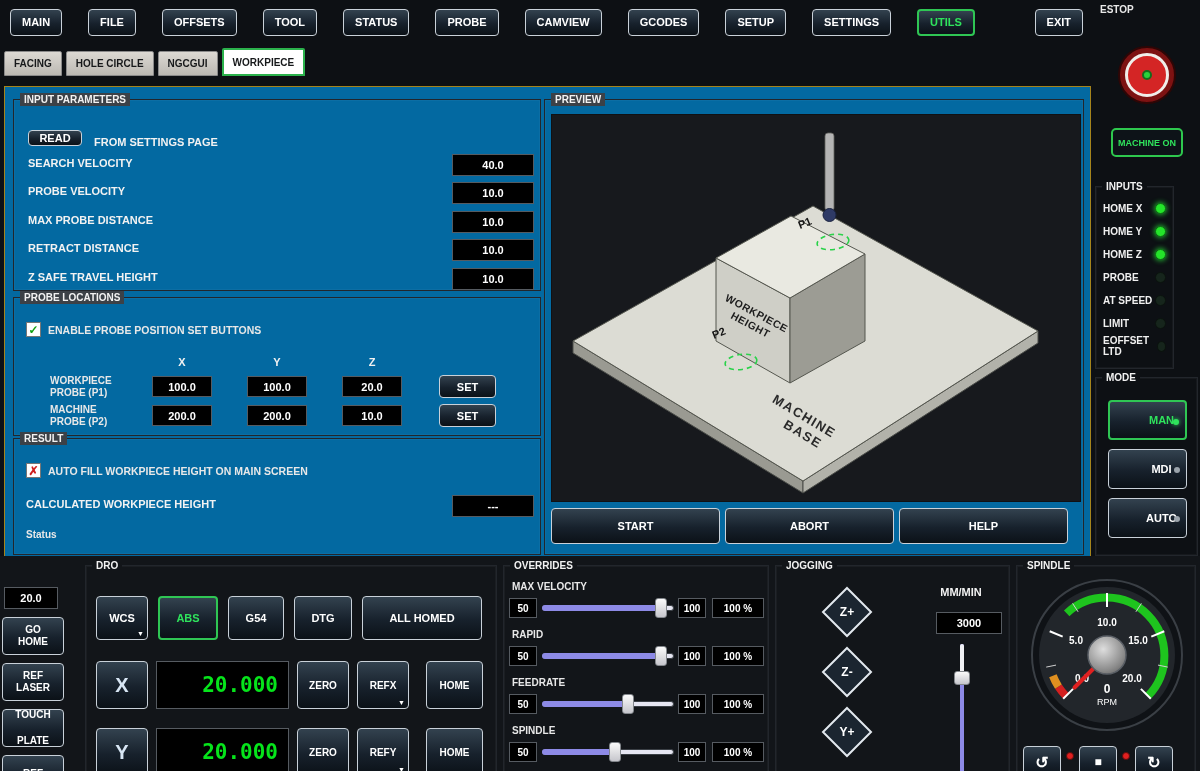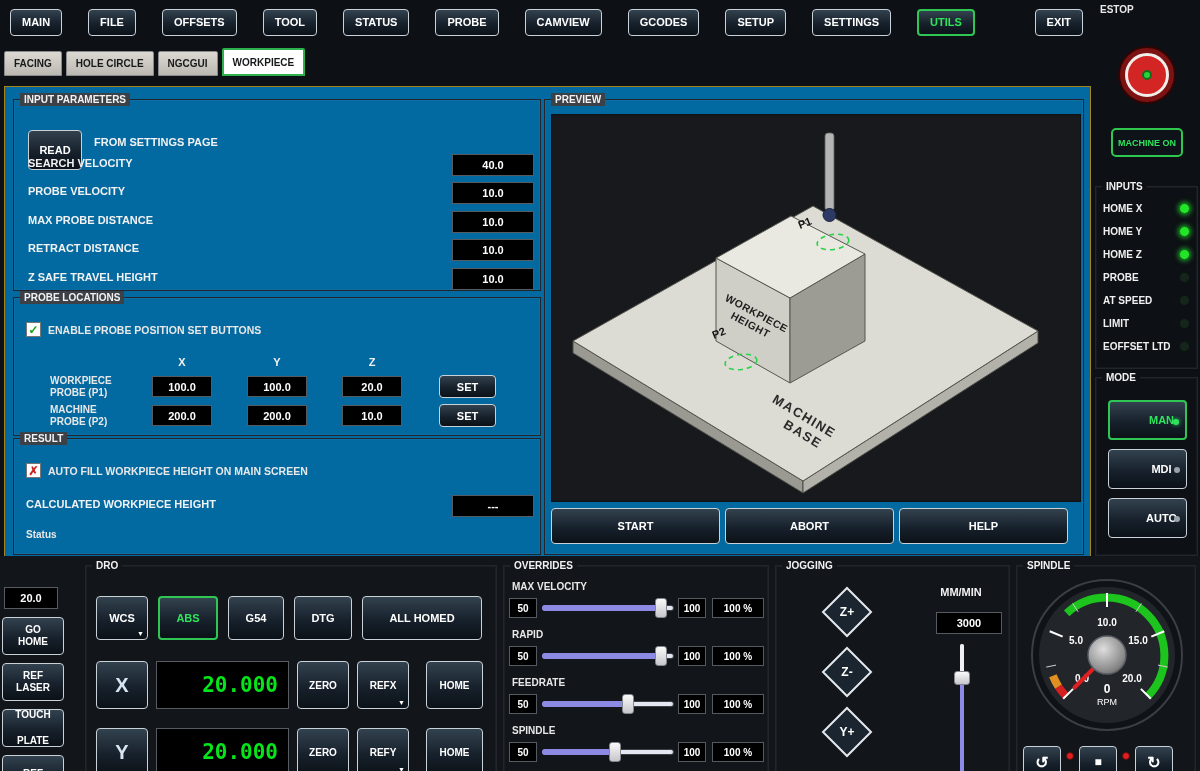"READ" div.btn { height: 40px -> 16px }
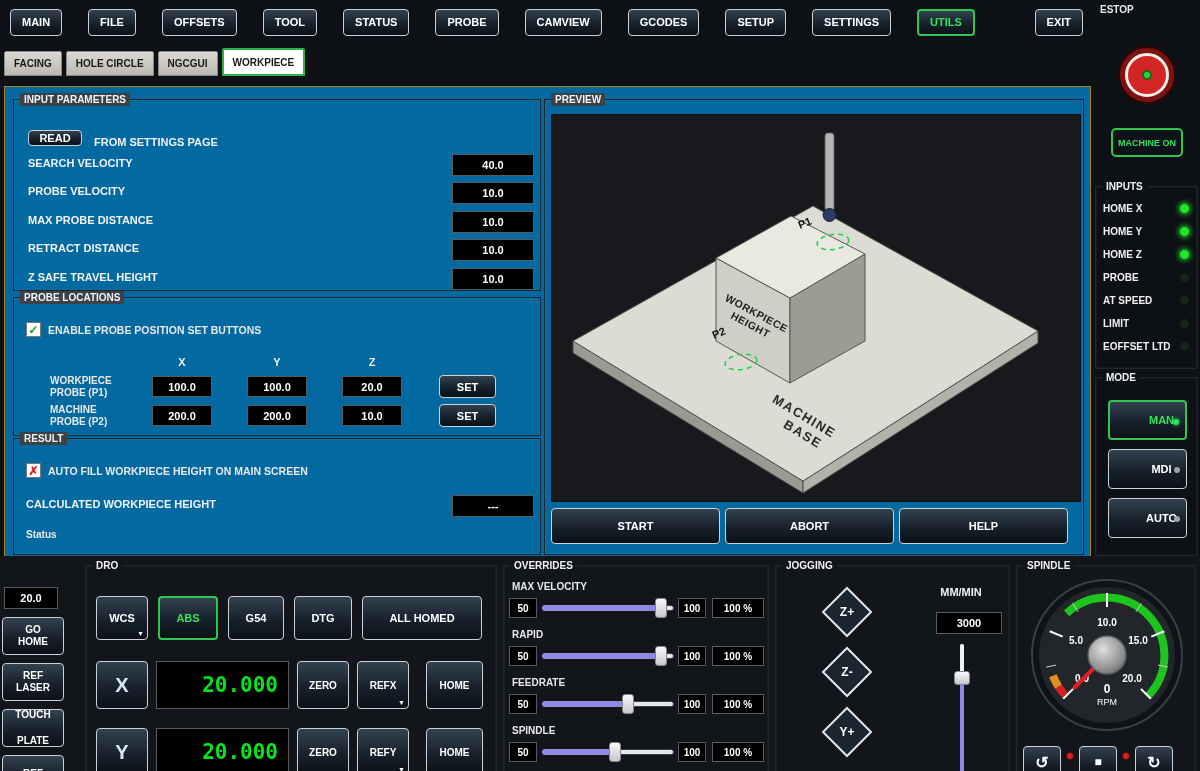"INPUTS" .gb-inputs { width: 103px -> 79px }
